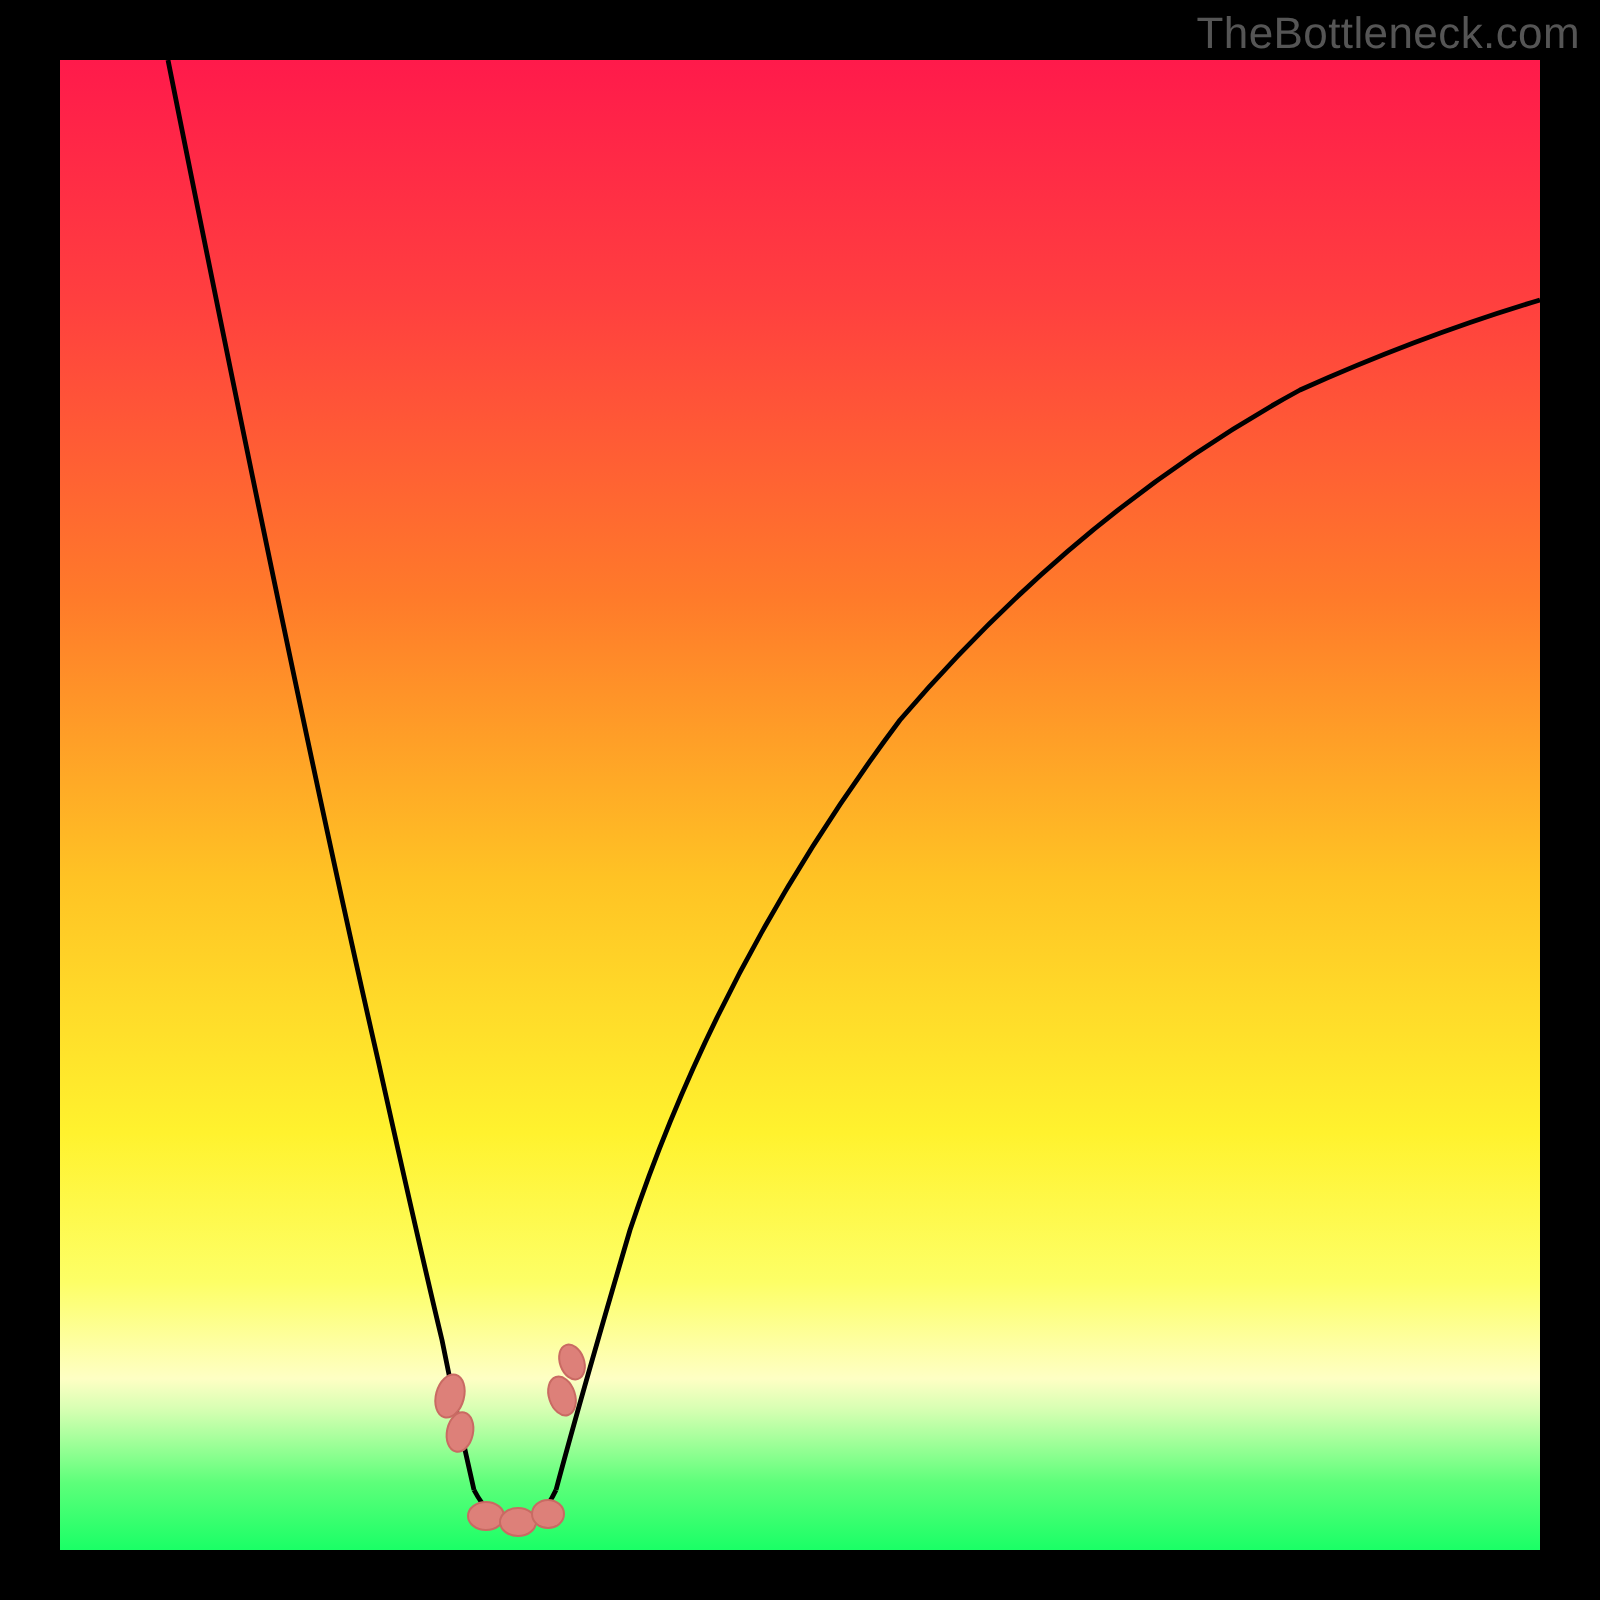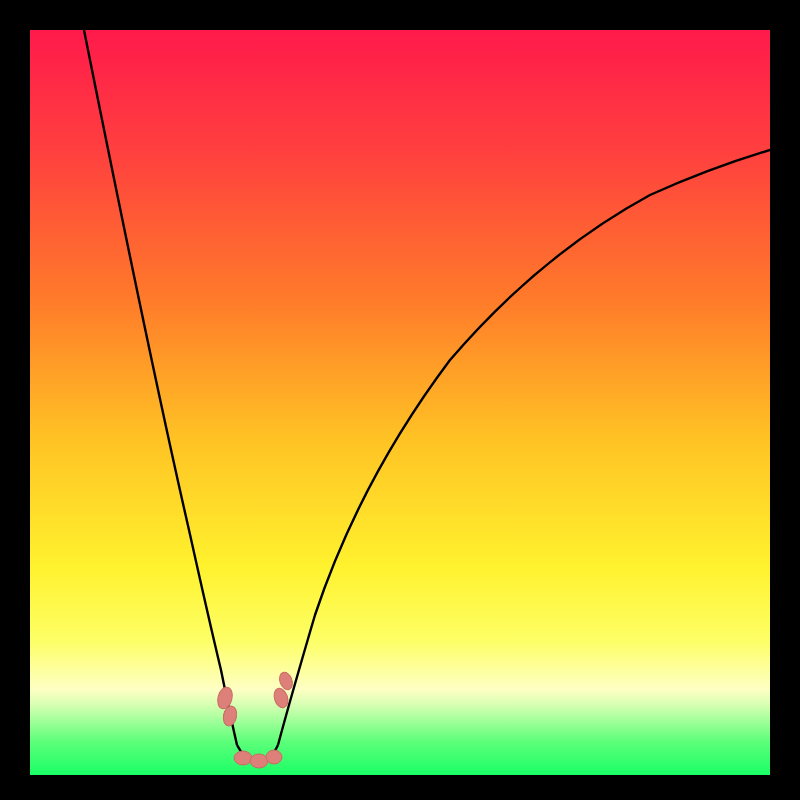"TheBottleneck.com" div.watermark { html: none -> <div>TheBottleneck.com</div> }
